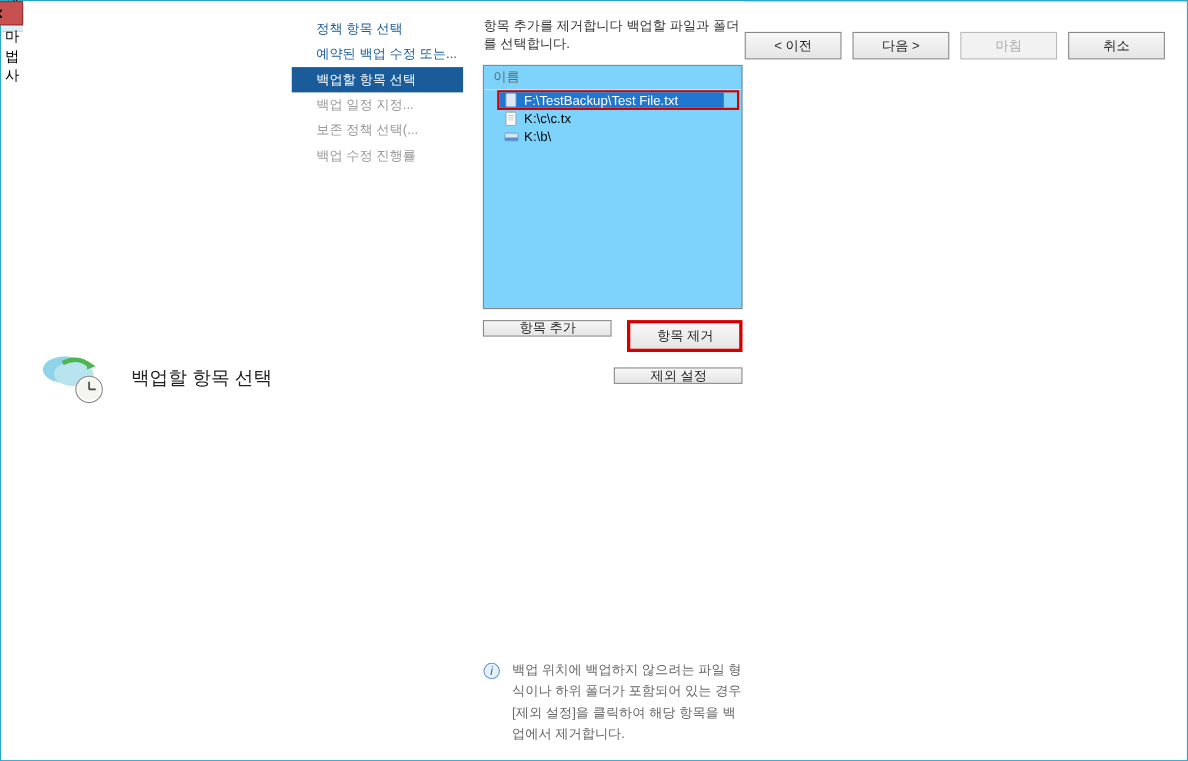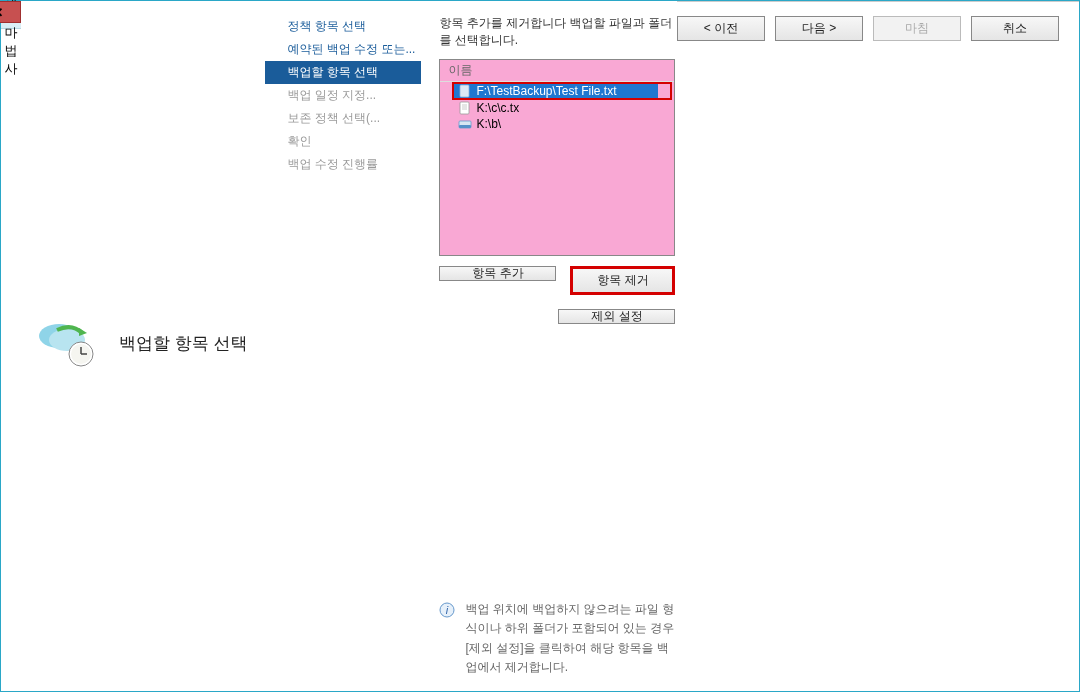"< 이전" .footer { padding: 14px 20px 16px 0 -> 27px 20px 16px 0 }
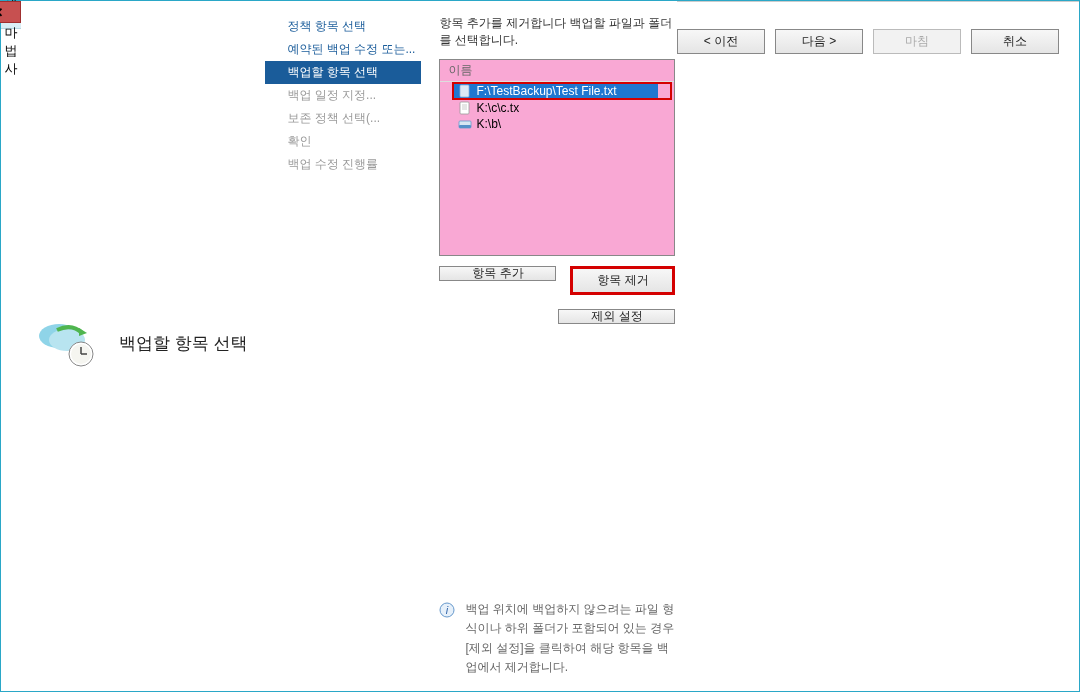"이름" .listbox { background: #f9a8d4 -> #7dd3fc; height: 197px -> 222px }
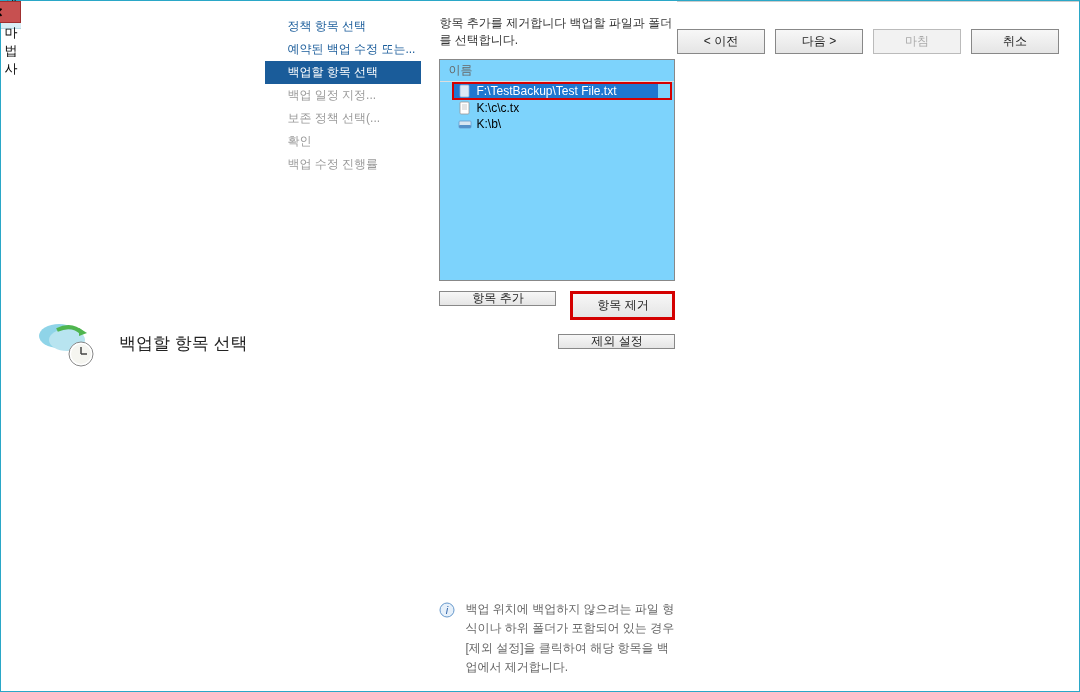"확인" div.sidebar-item { html: <div>확인</div> -> none }
